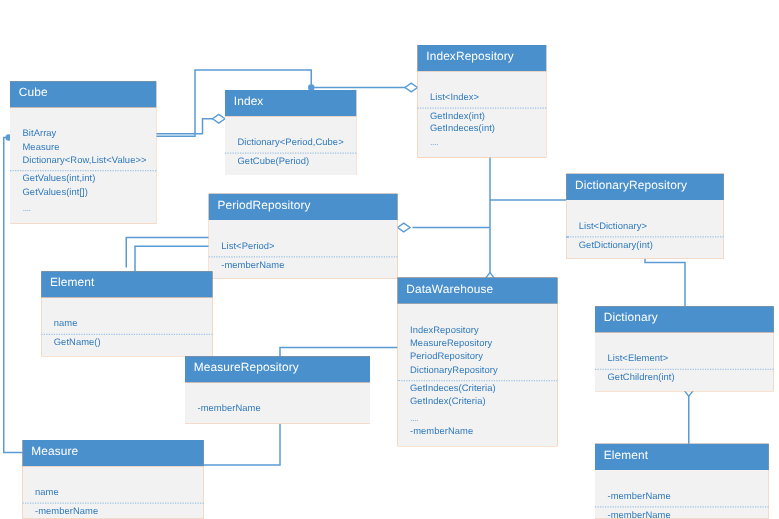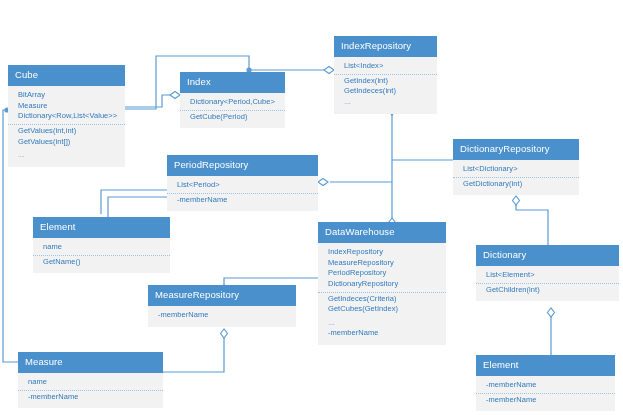"List<Index>" .uml-body { padding: 3px 0 4px 0 -> 15px 0 4px 0 }
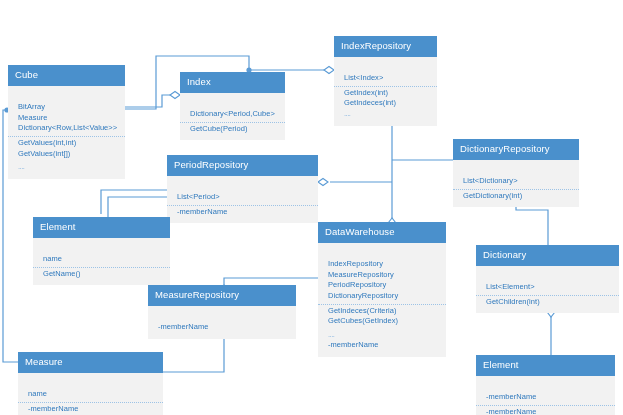"GetCubes(GetIndex)" div.uml-member { text: GetCubes(GetIndex -> GetIndex(Criteria }
